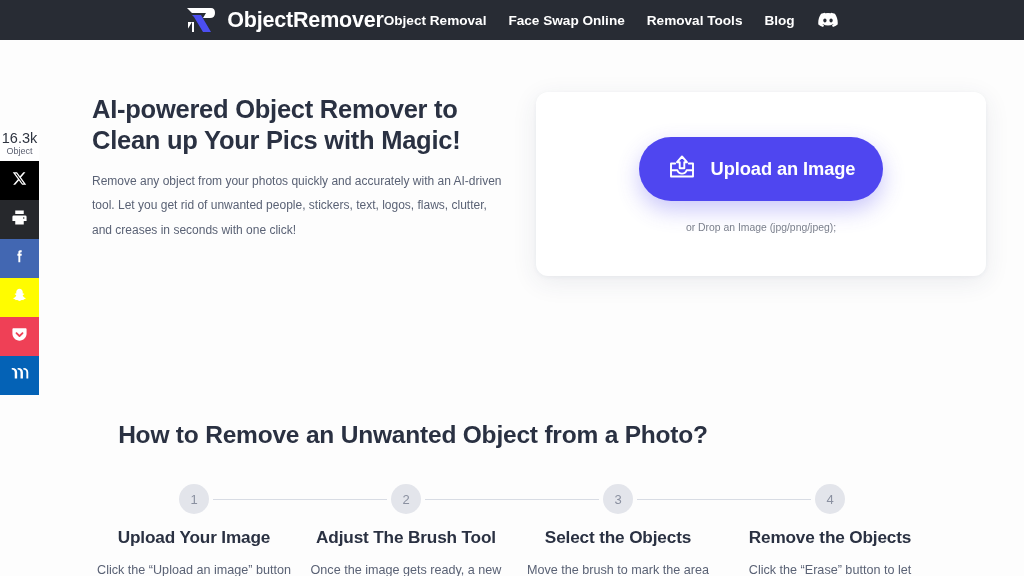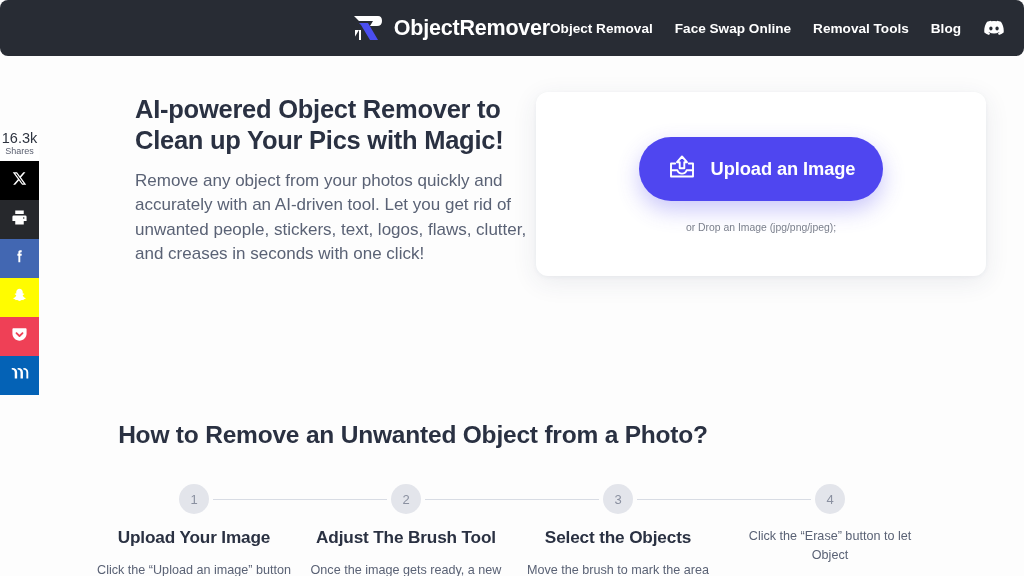"ObjectRemover" .header { border-radius: 8px -> none; height: 56px -> 40px; justify-content: flex-end -> center }
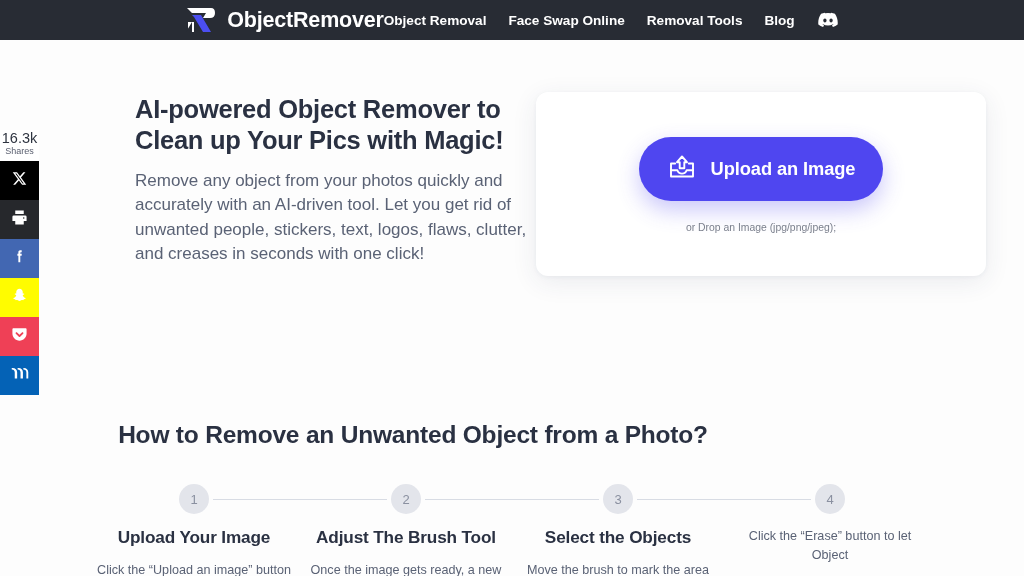"AI-powered Object Remover to Clean" .hero { margin-left: 43px -> none }
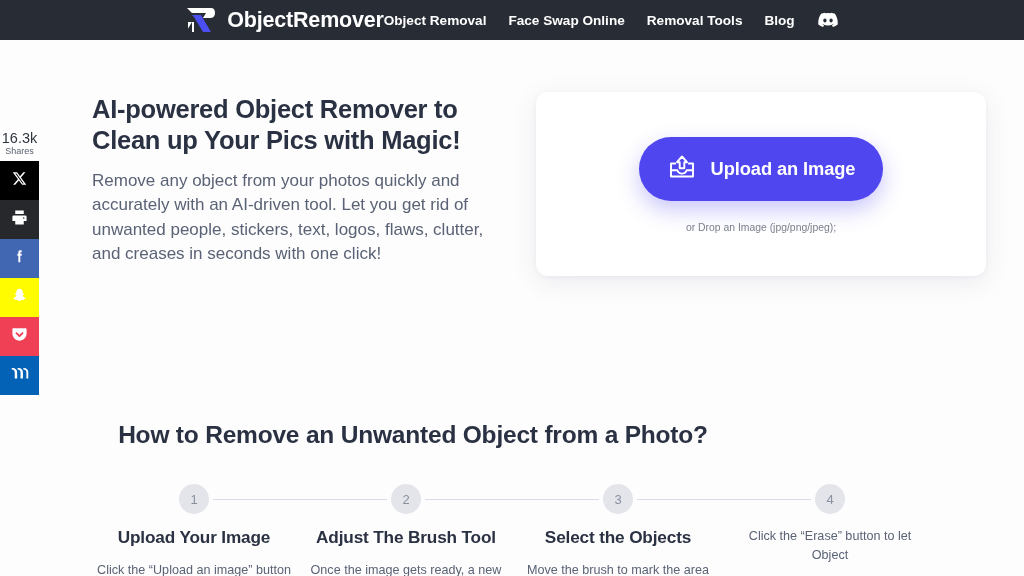"Shares" span.share-count-label { text: Shares -> Object }
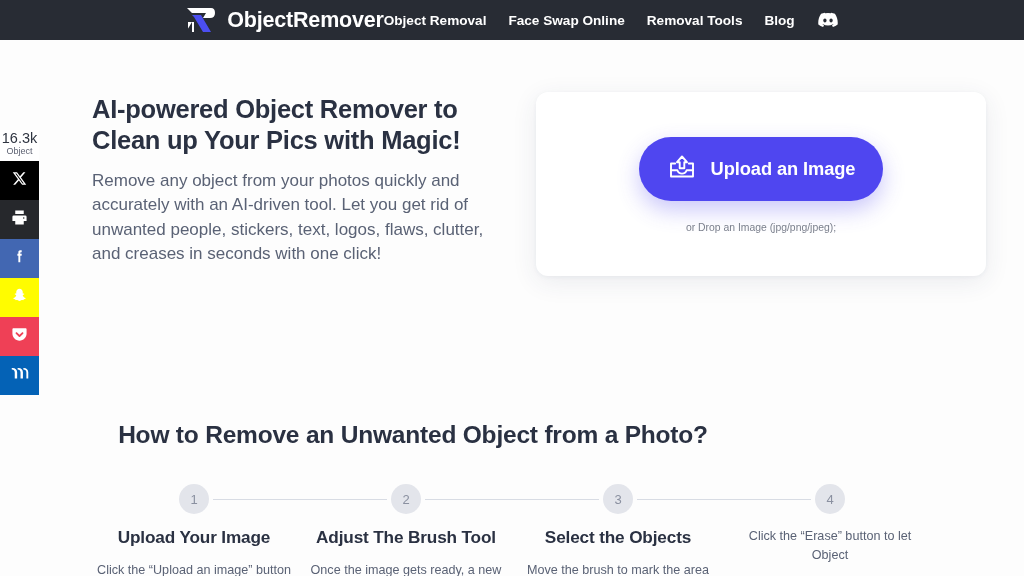"Remove any object from your" .hero p { font-size: 17px -> 12px }
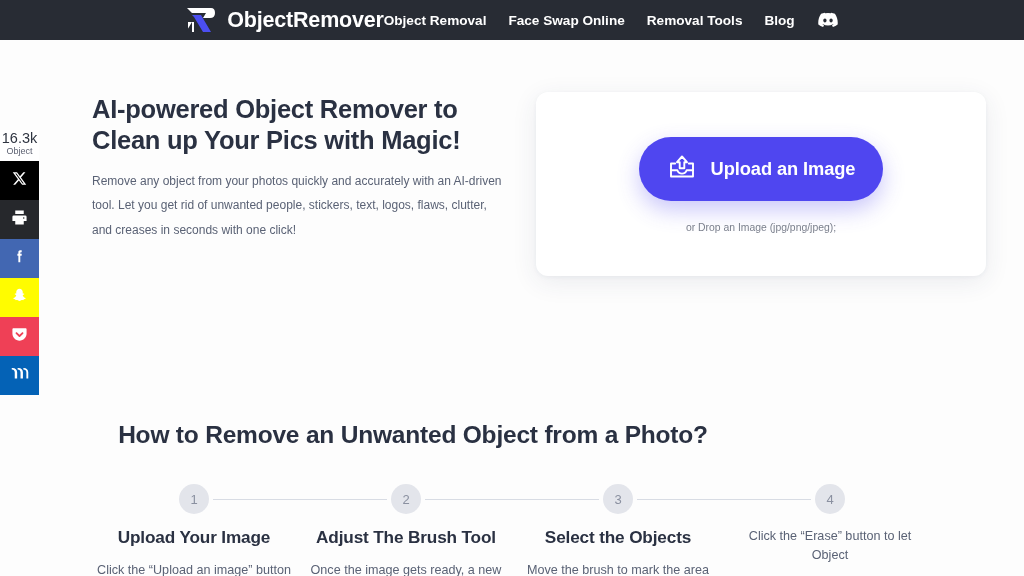"Remove the Objects" div.step-title { html: none -> <div>Remove the Objects</div> }
